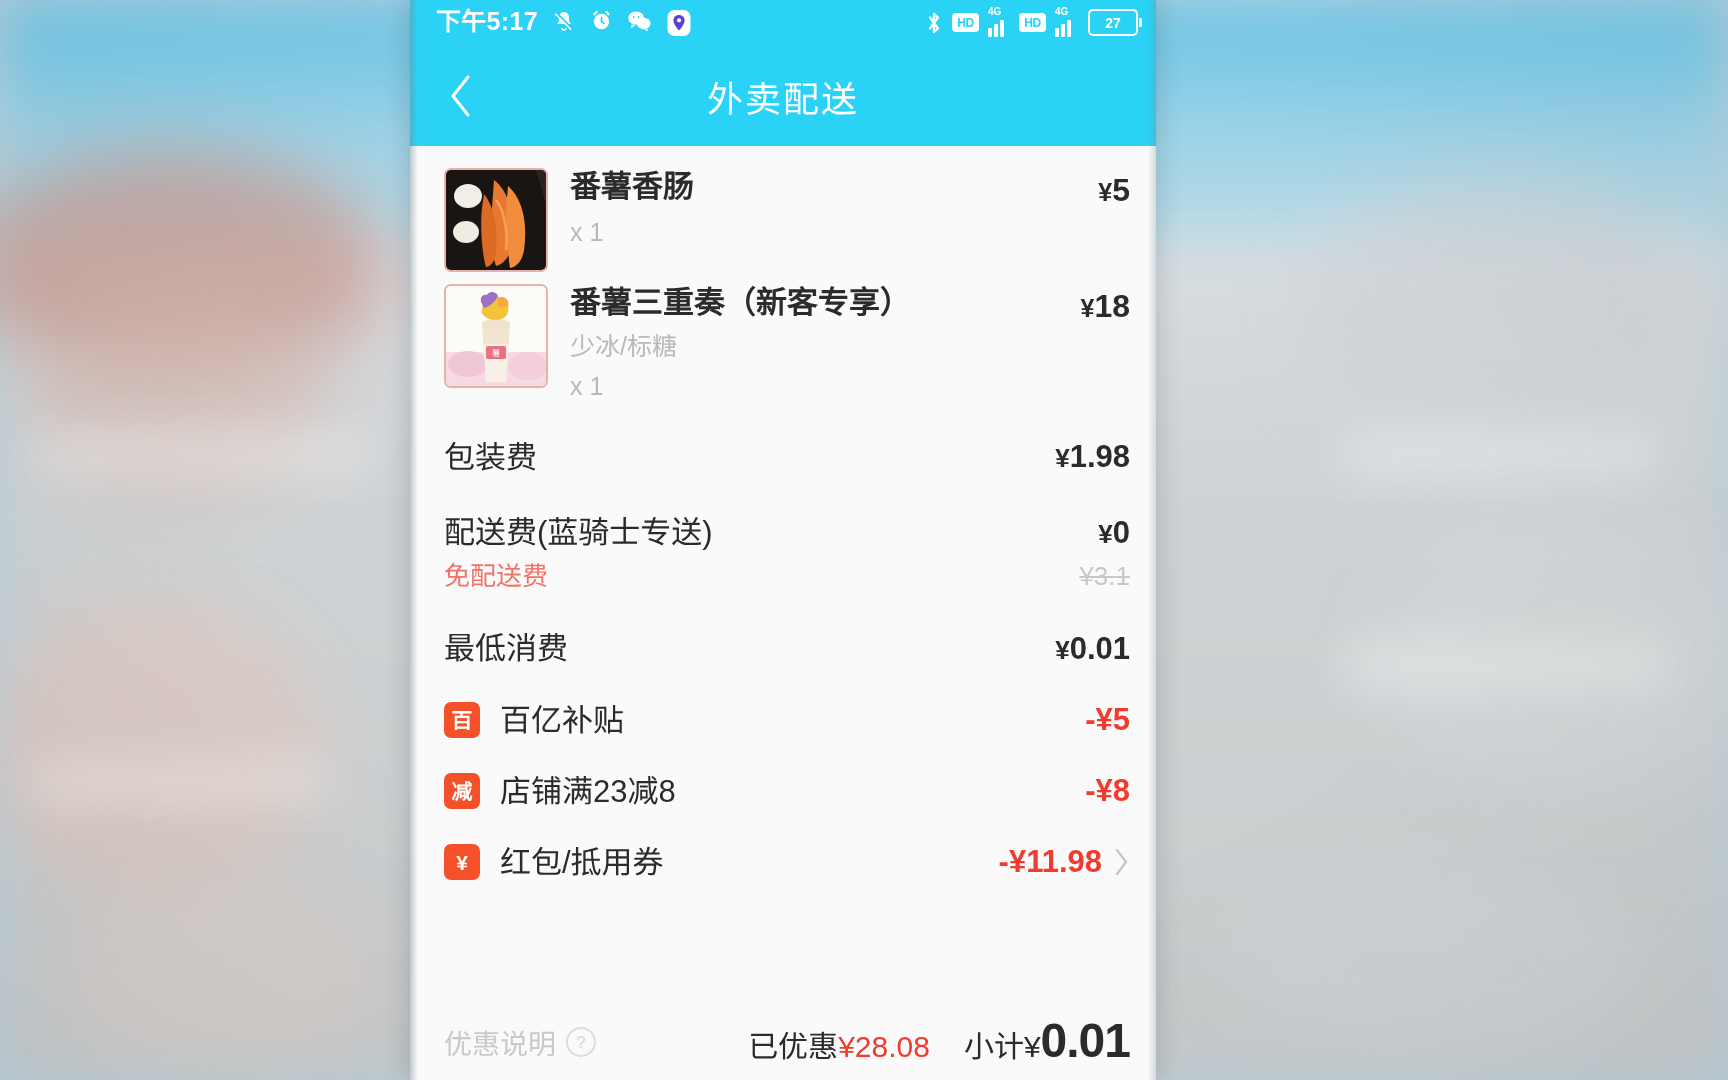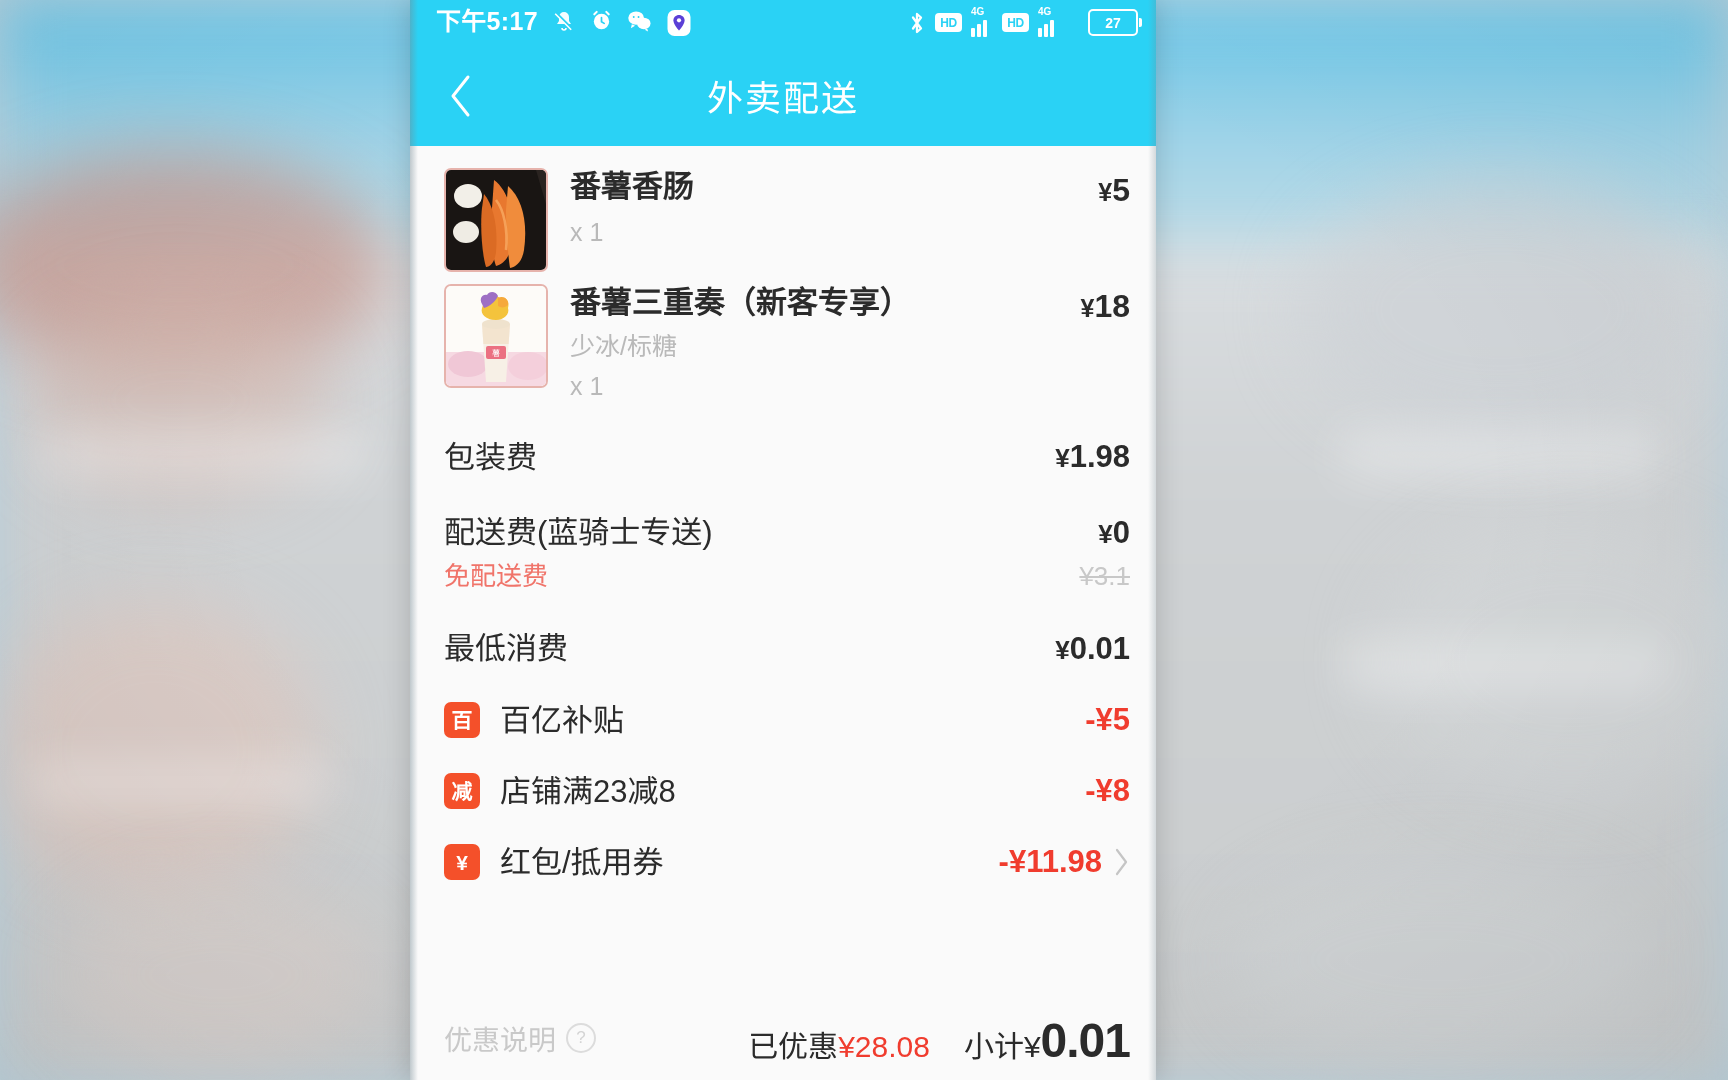"27" .battery .shell { margin-left: 17px -> none }
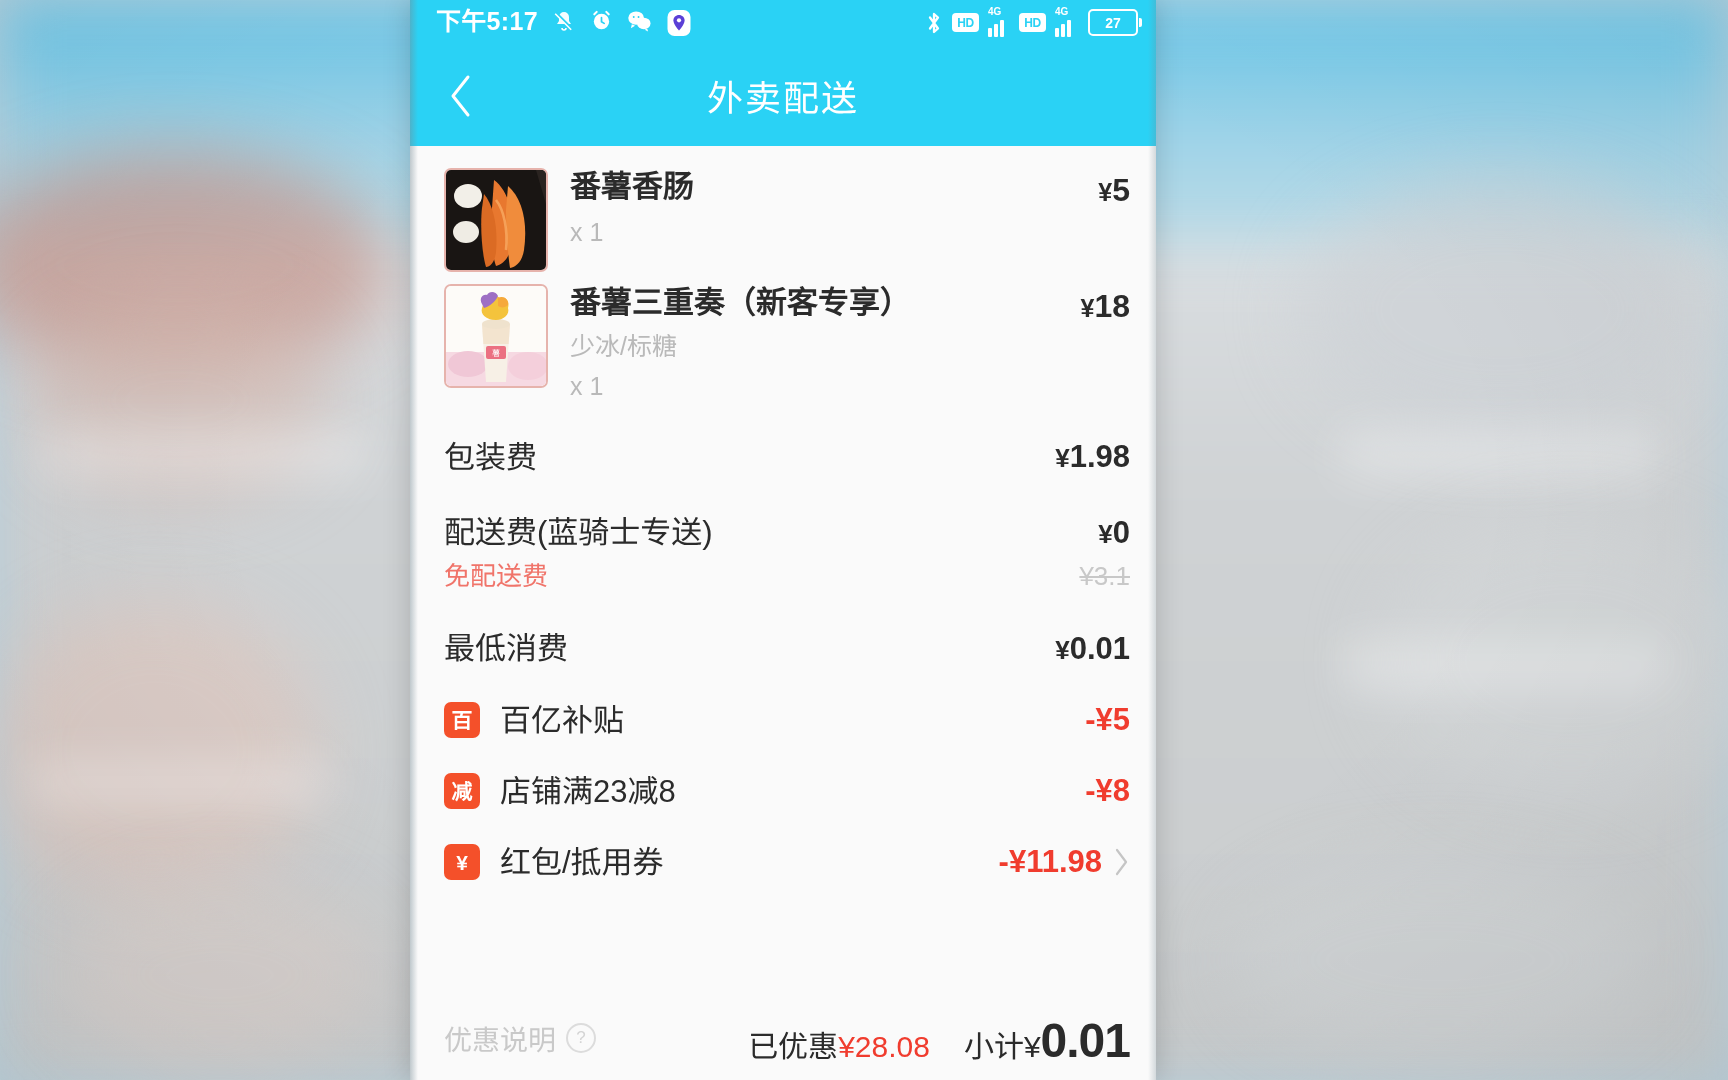"外卖配送" .nav-title { font-family: Liberation Mono, monospace -> none }
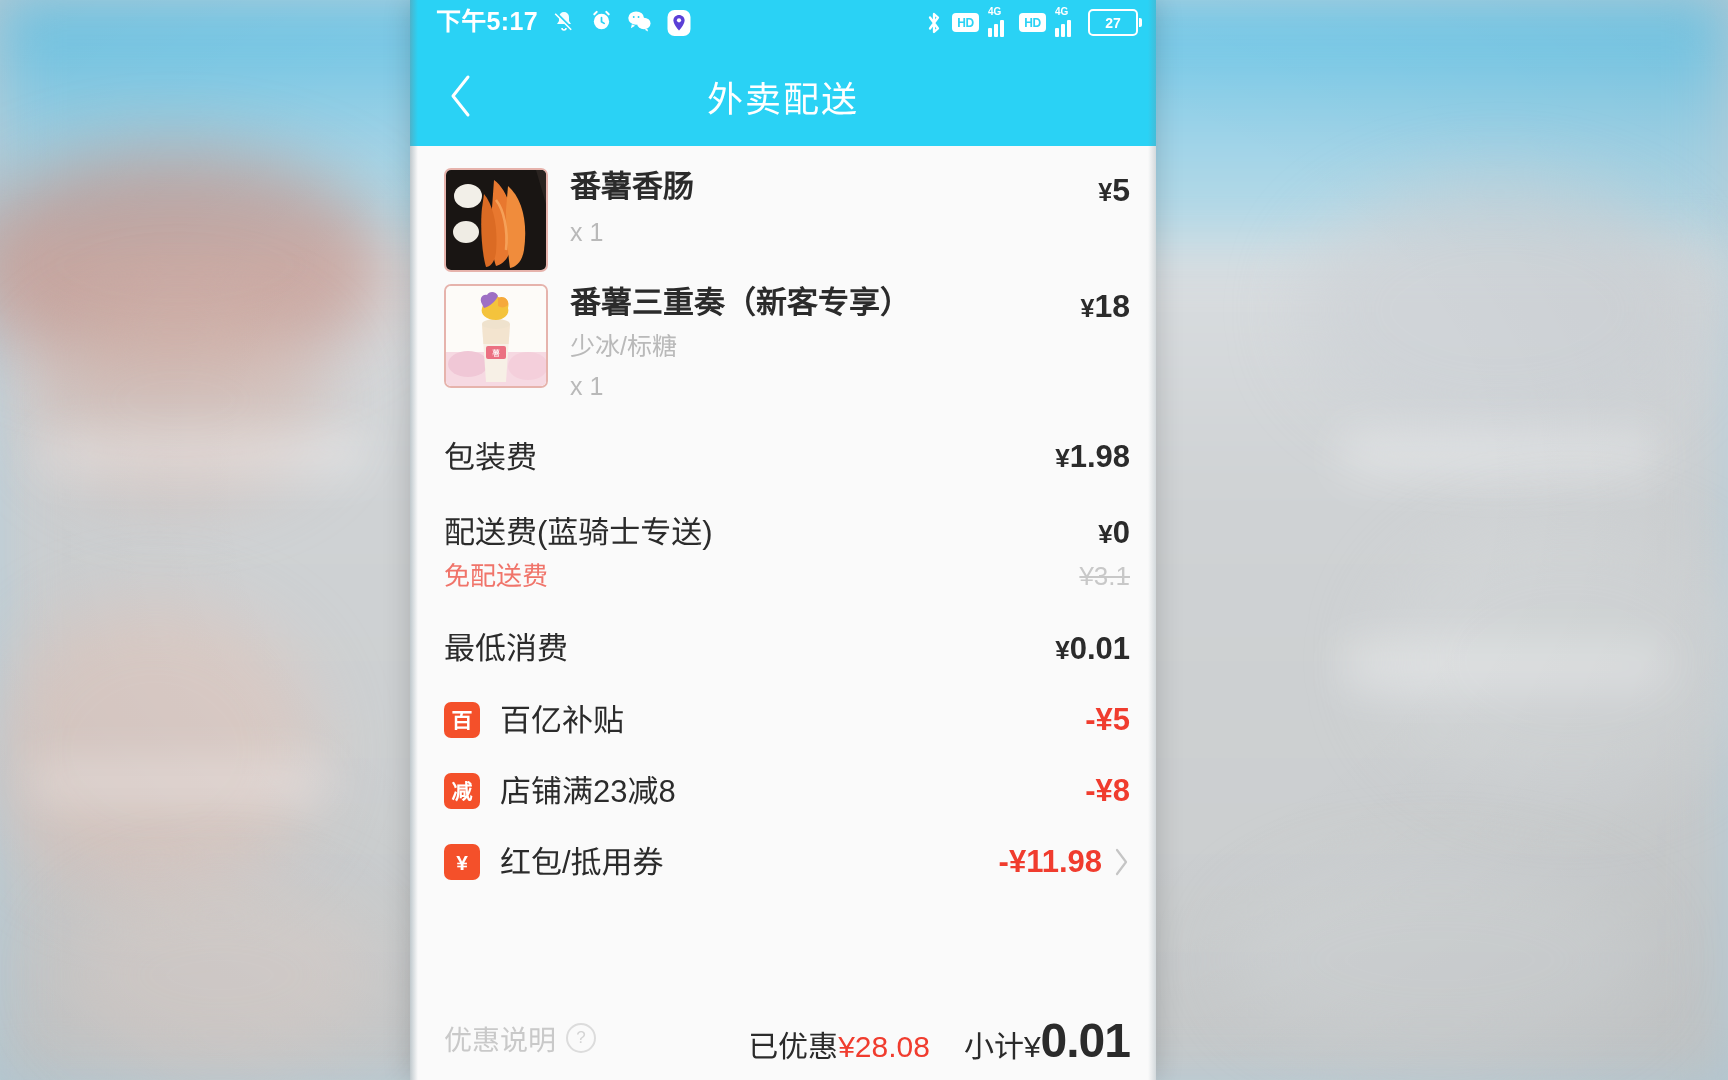"优惠说明" .summary { align-items: none -> flex-end }
